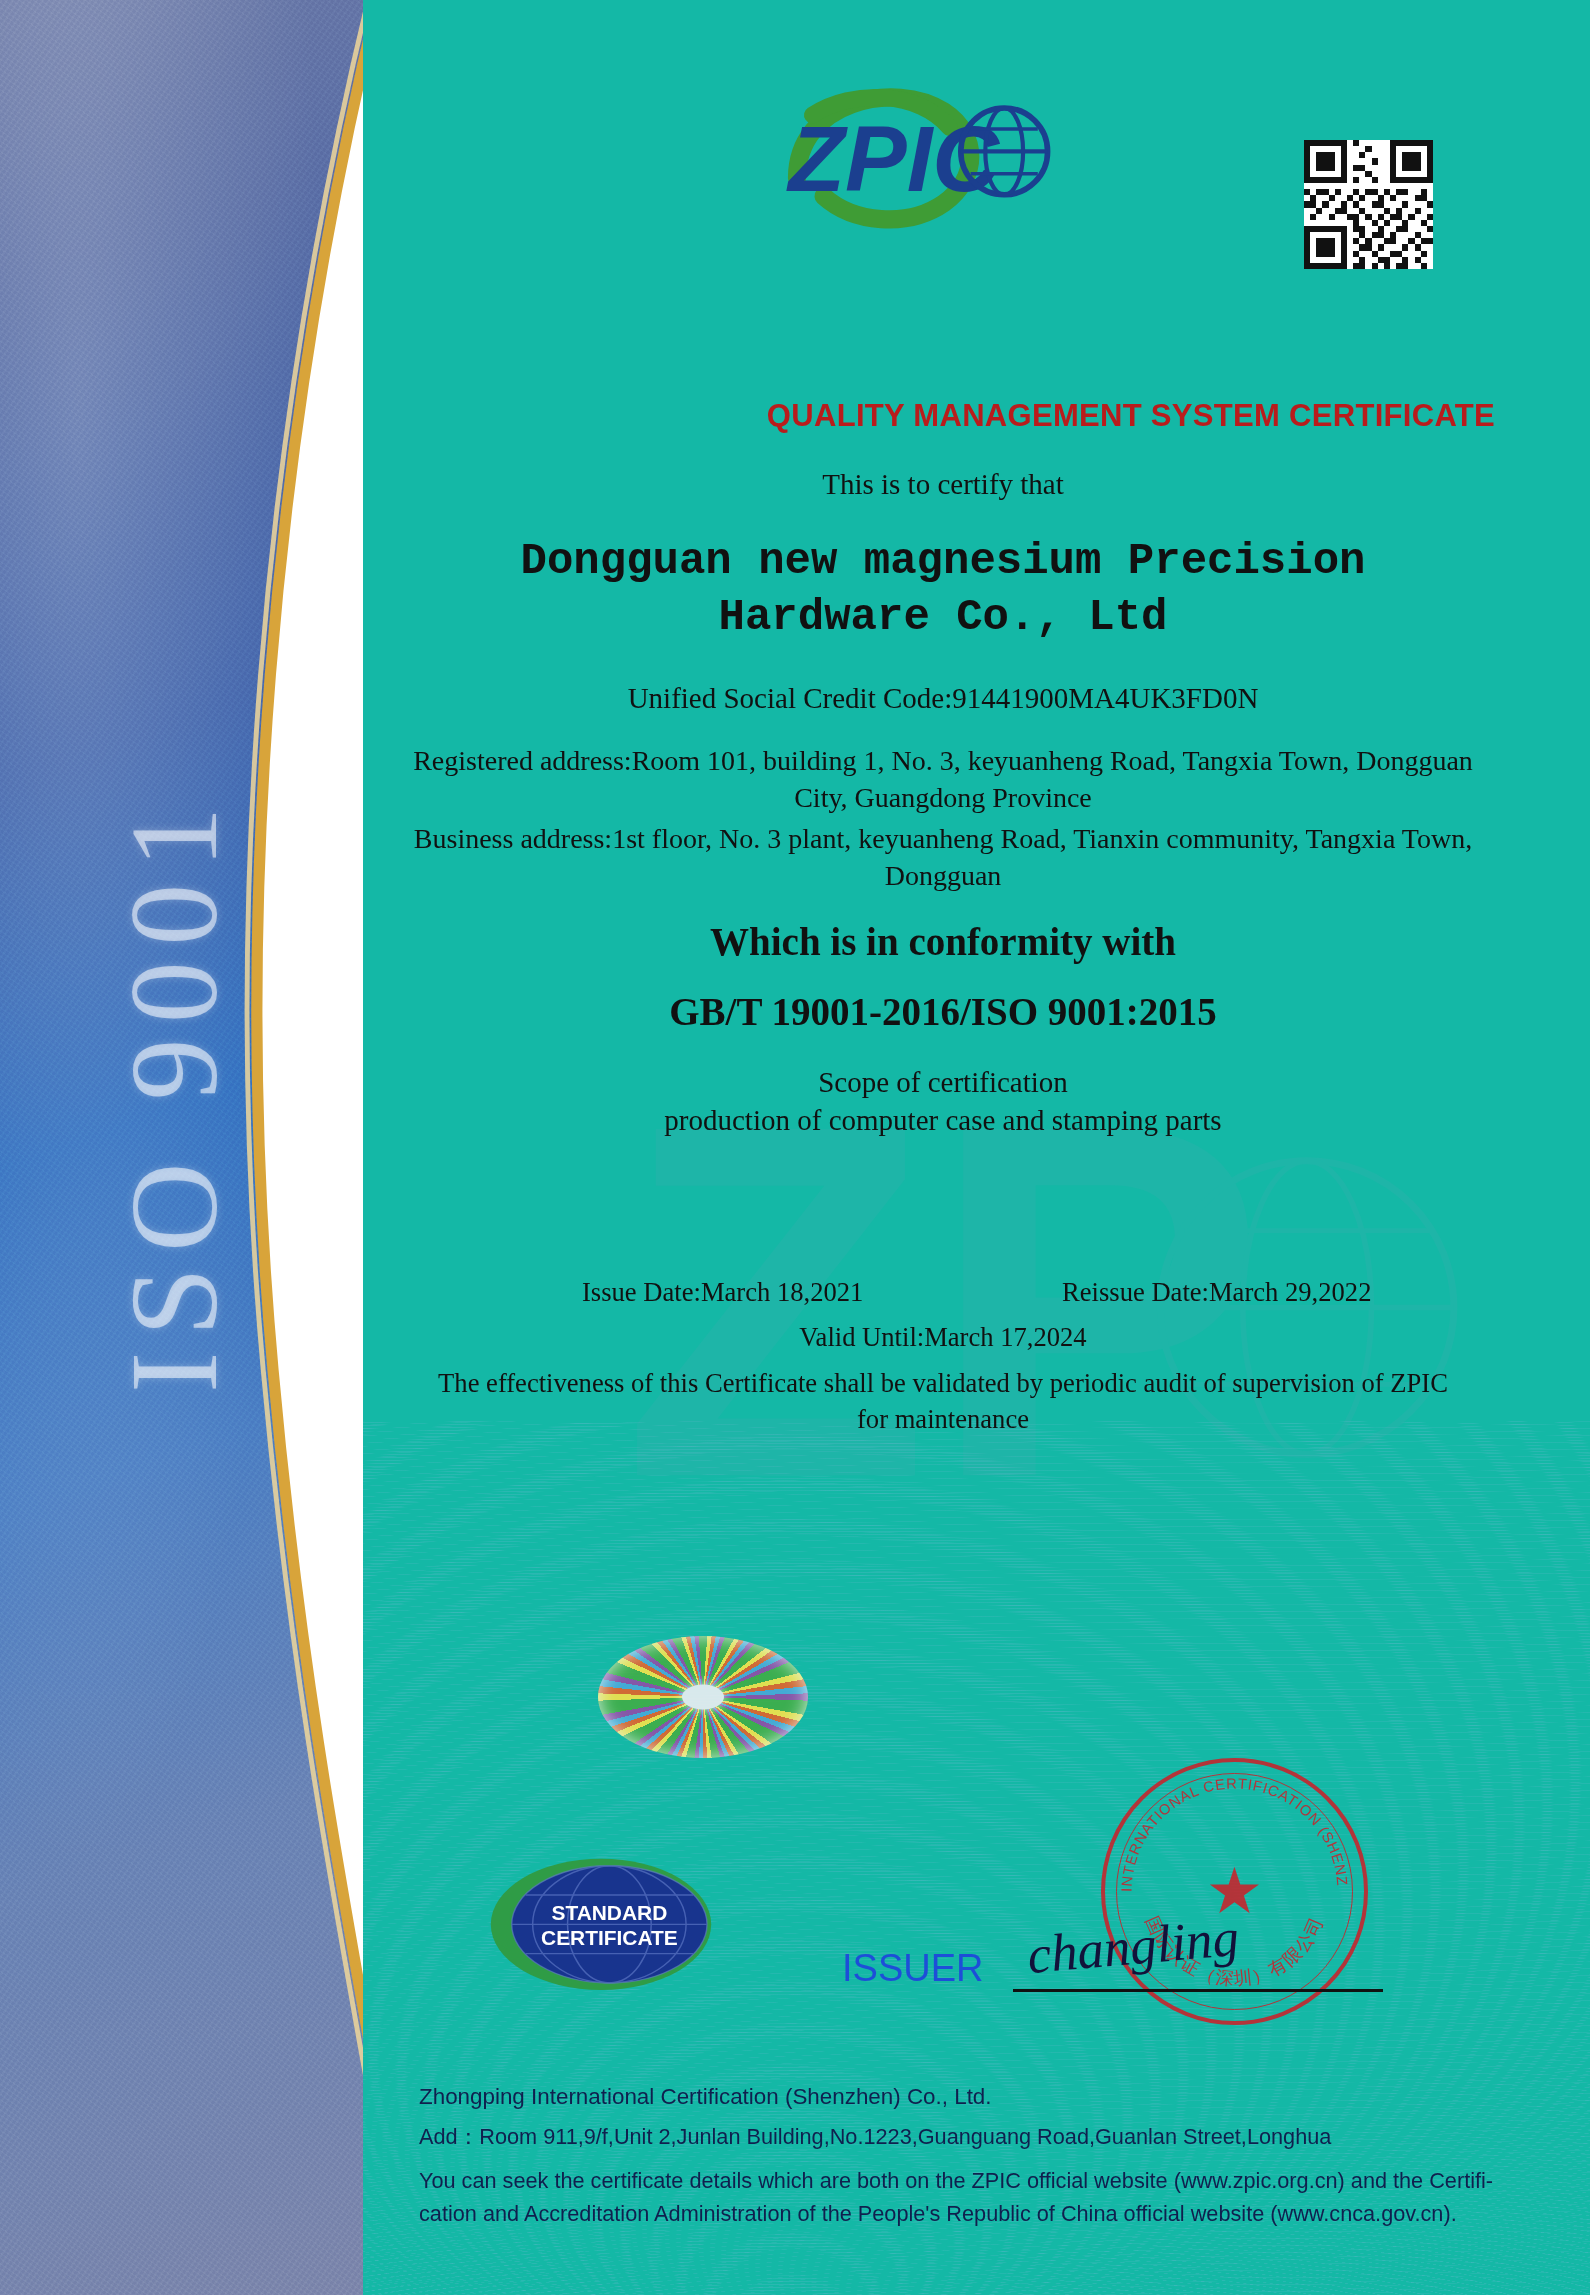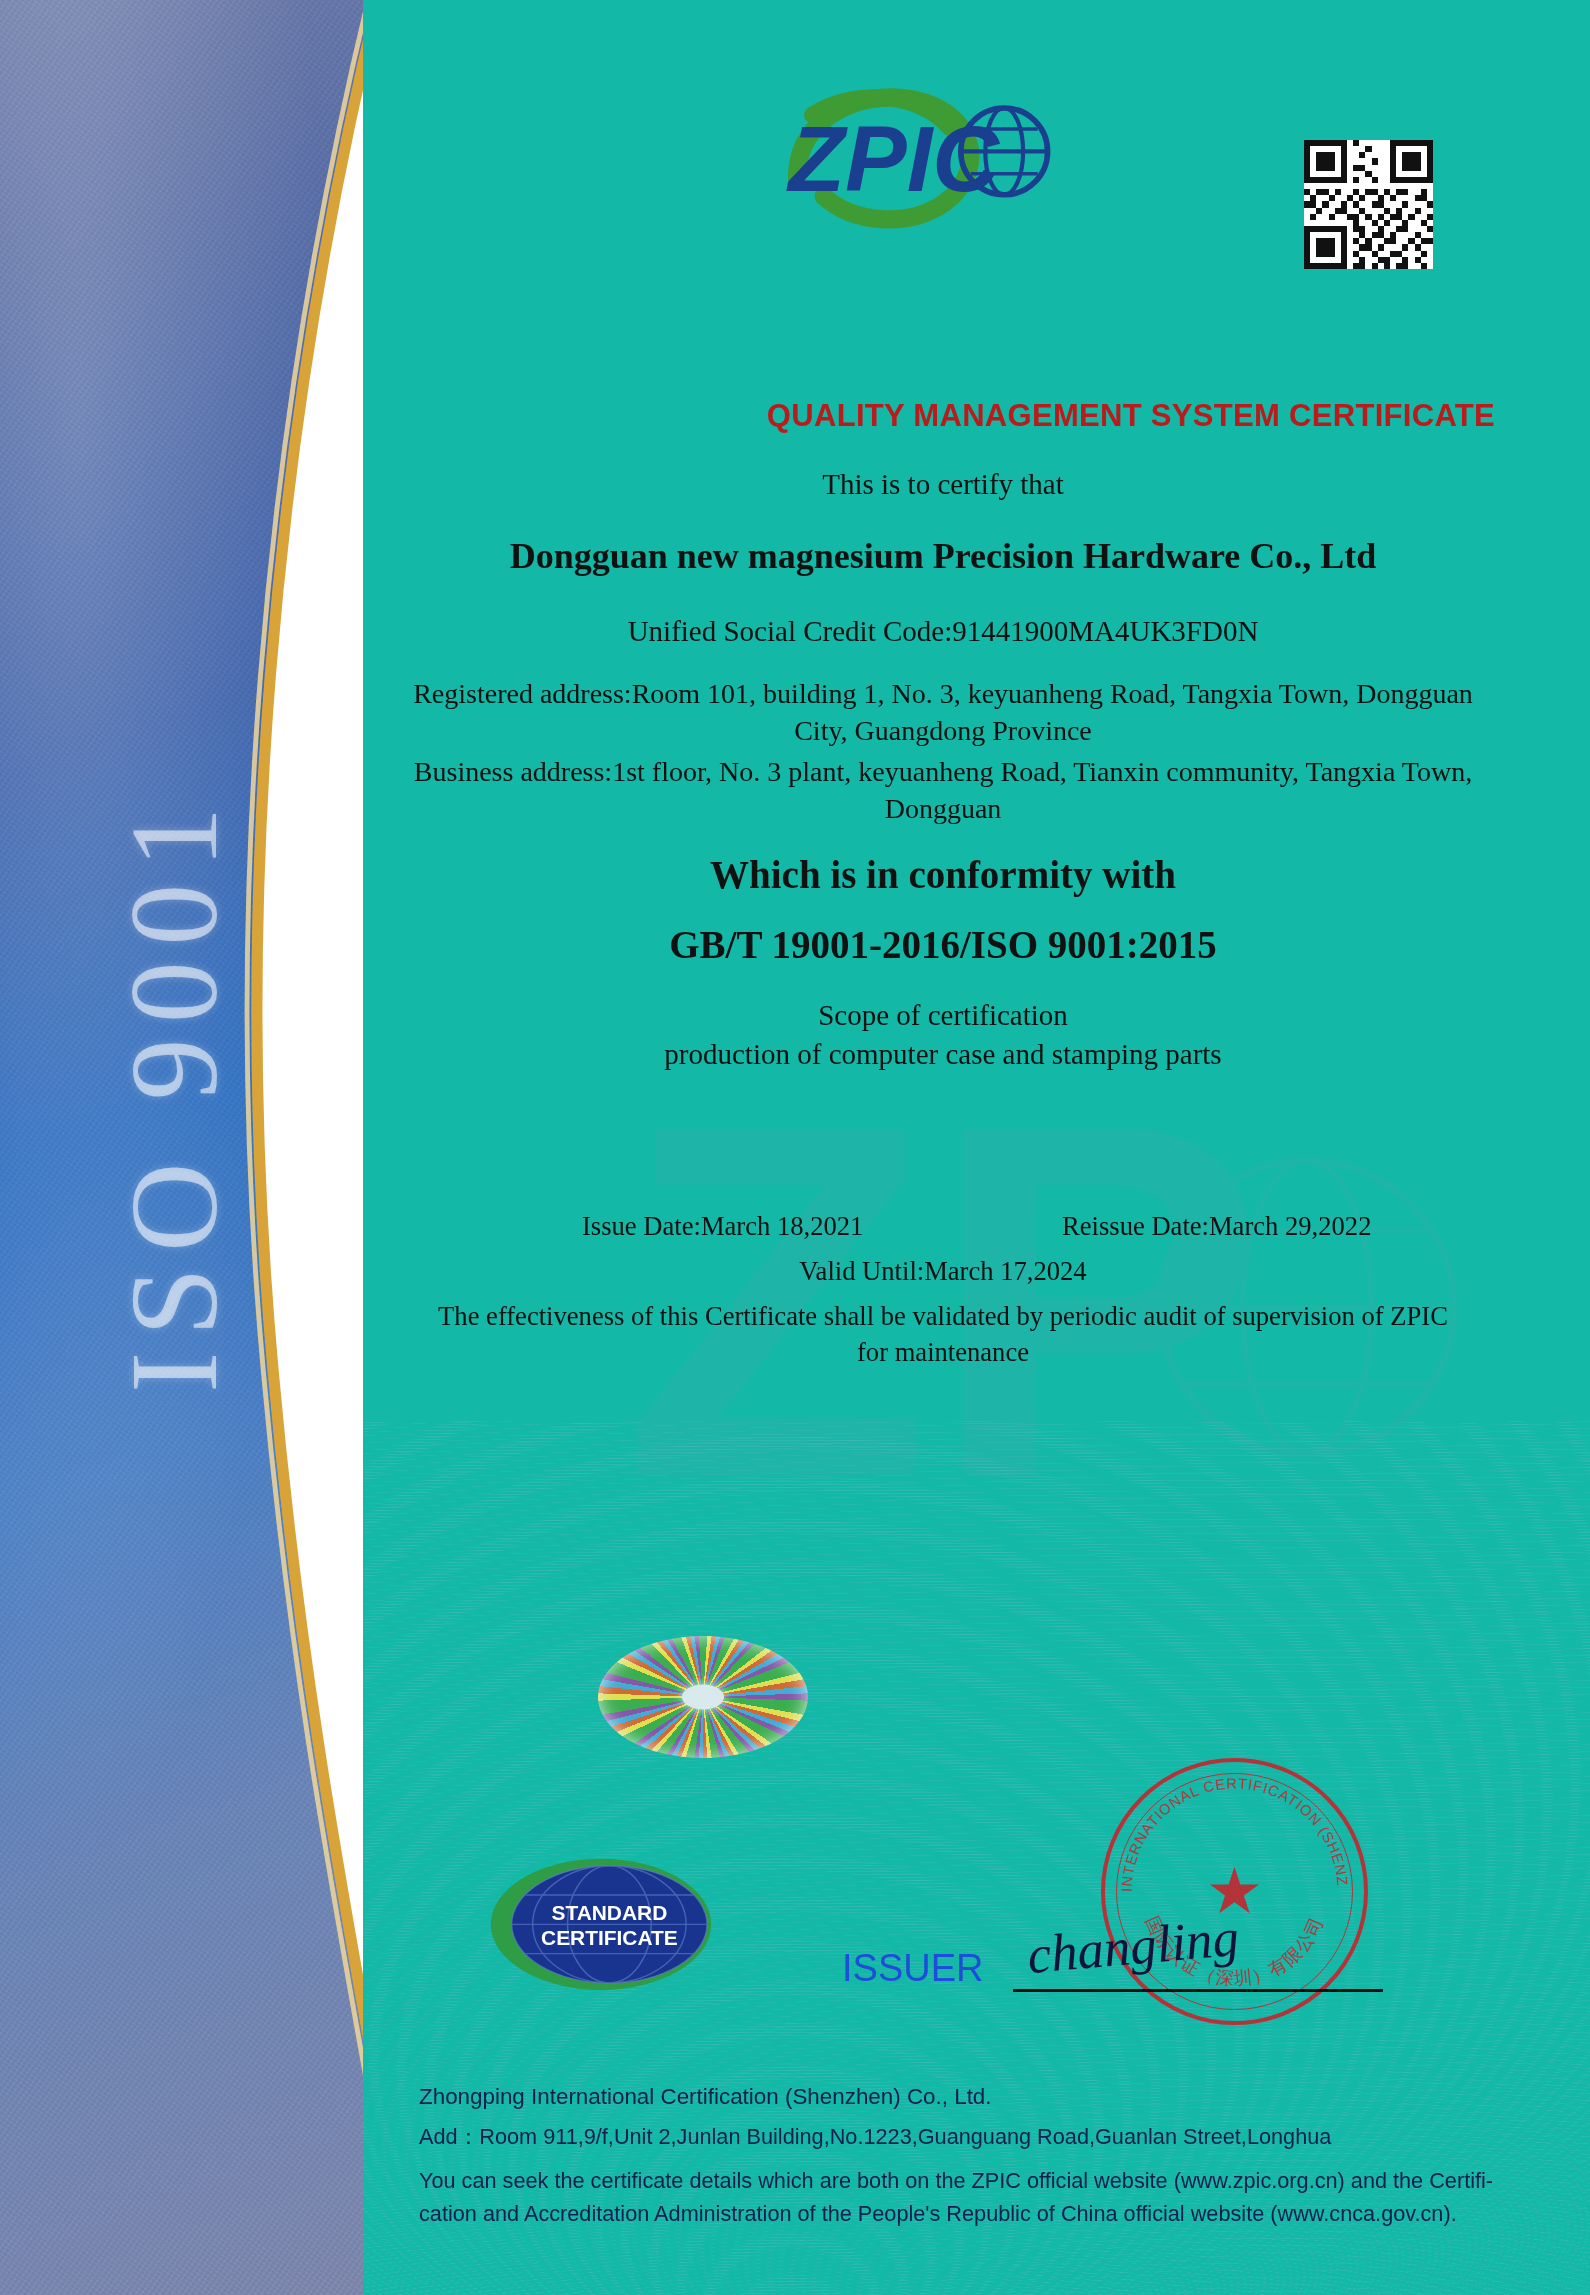"Dongguan new magnesium Precision" .company { font-family: none -> Liberation Mono, monospace; font-size: 36px -> 44px }
